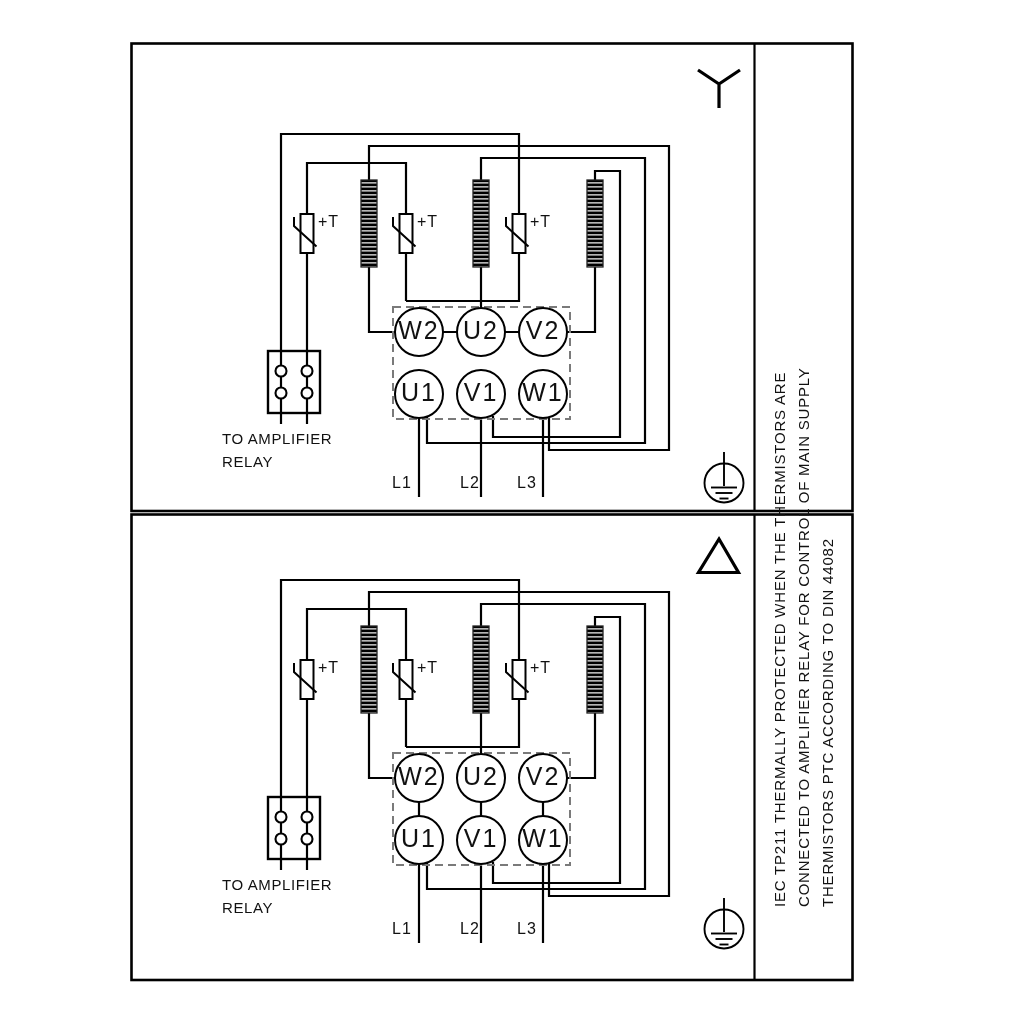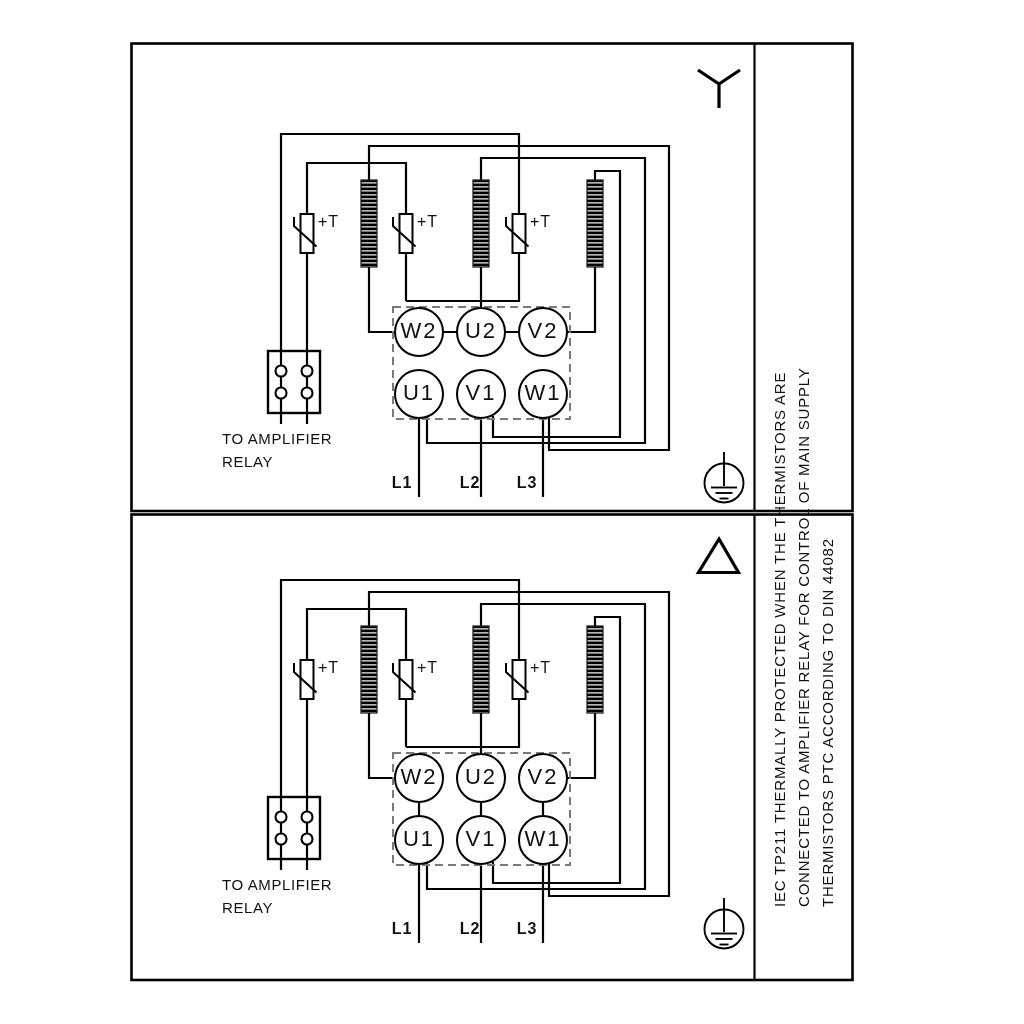"W2" .term { font-size: 22px -> 25px }
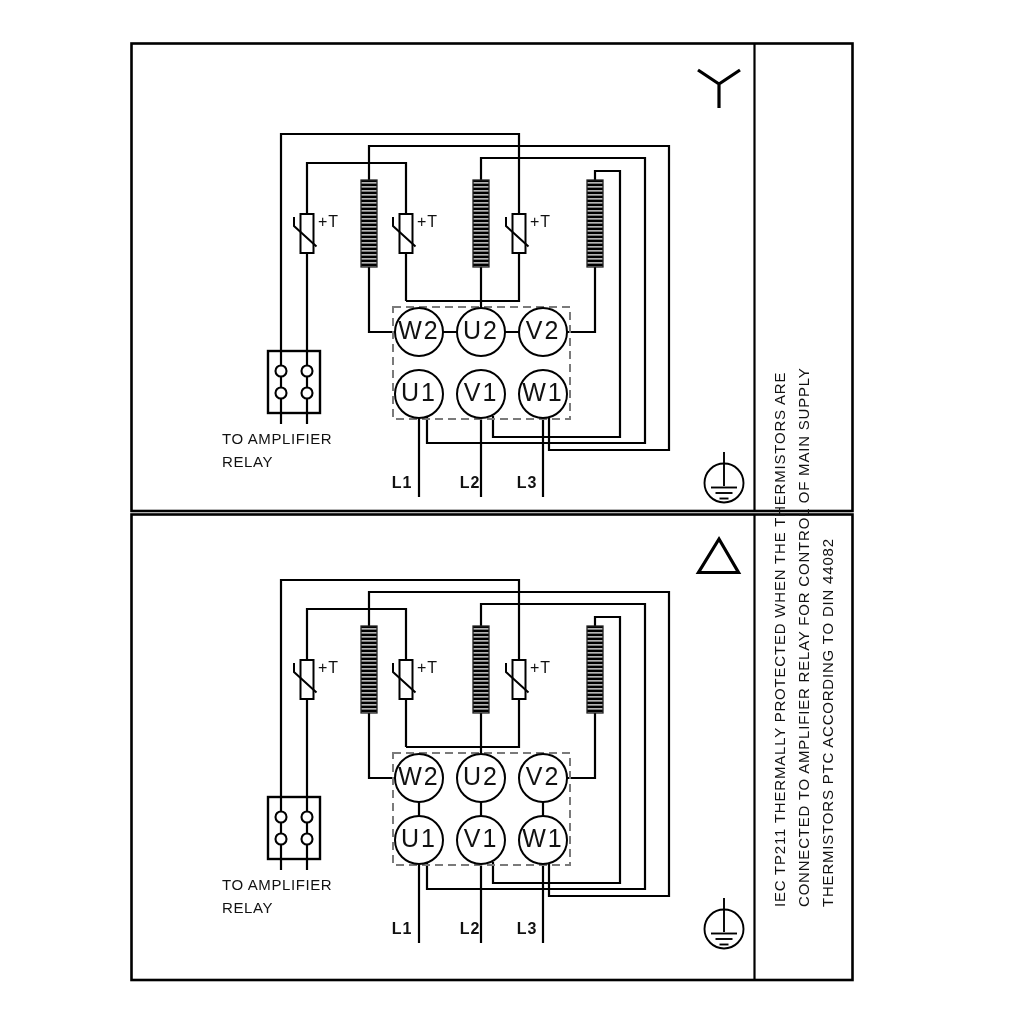"L1" .supply { font-weight: 700 -> 400 }
